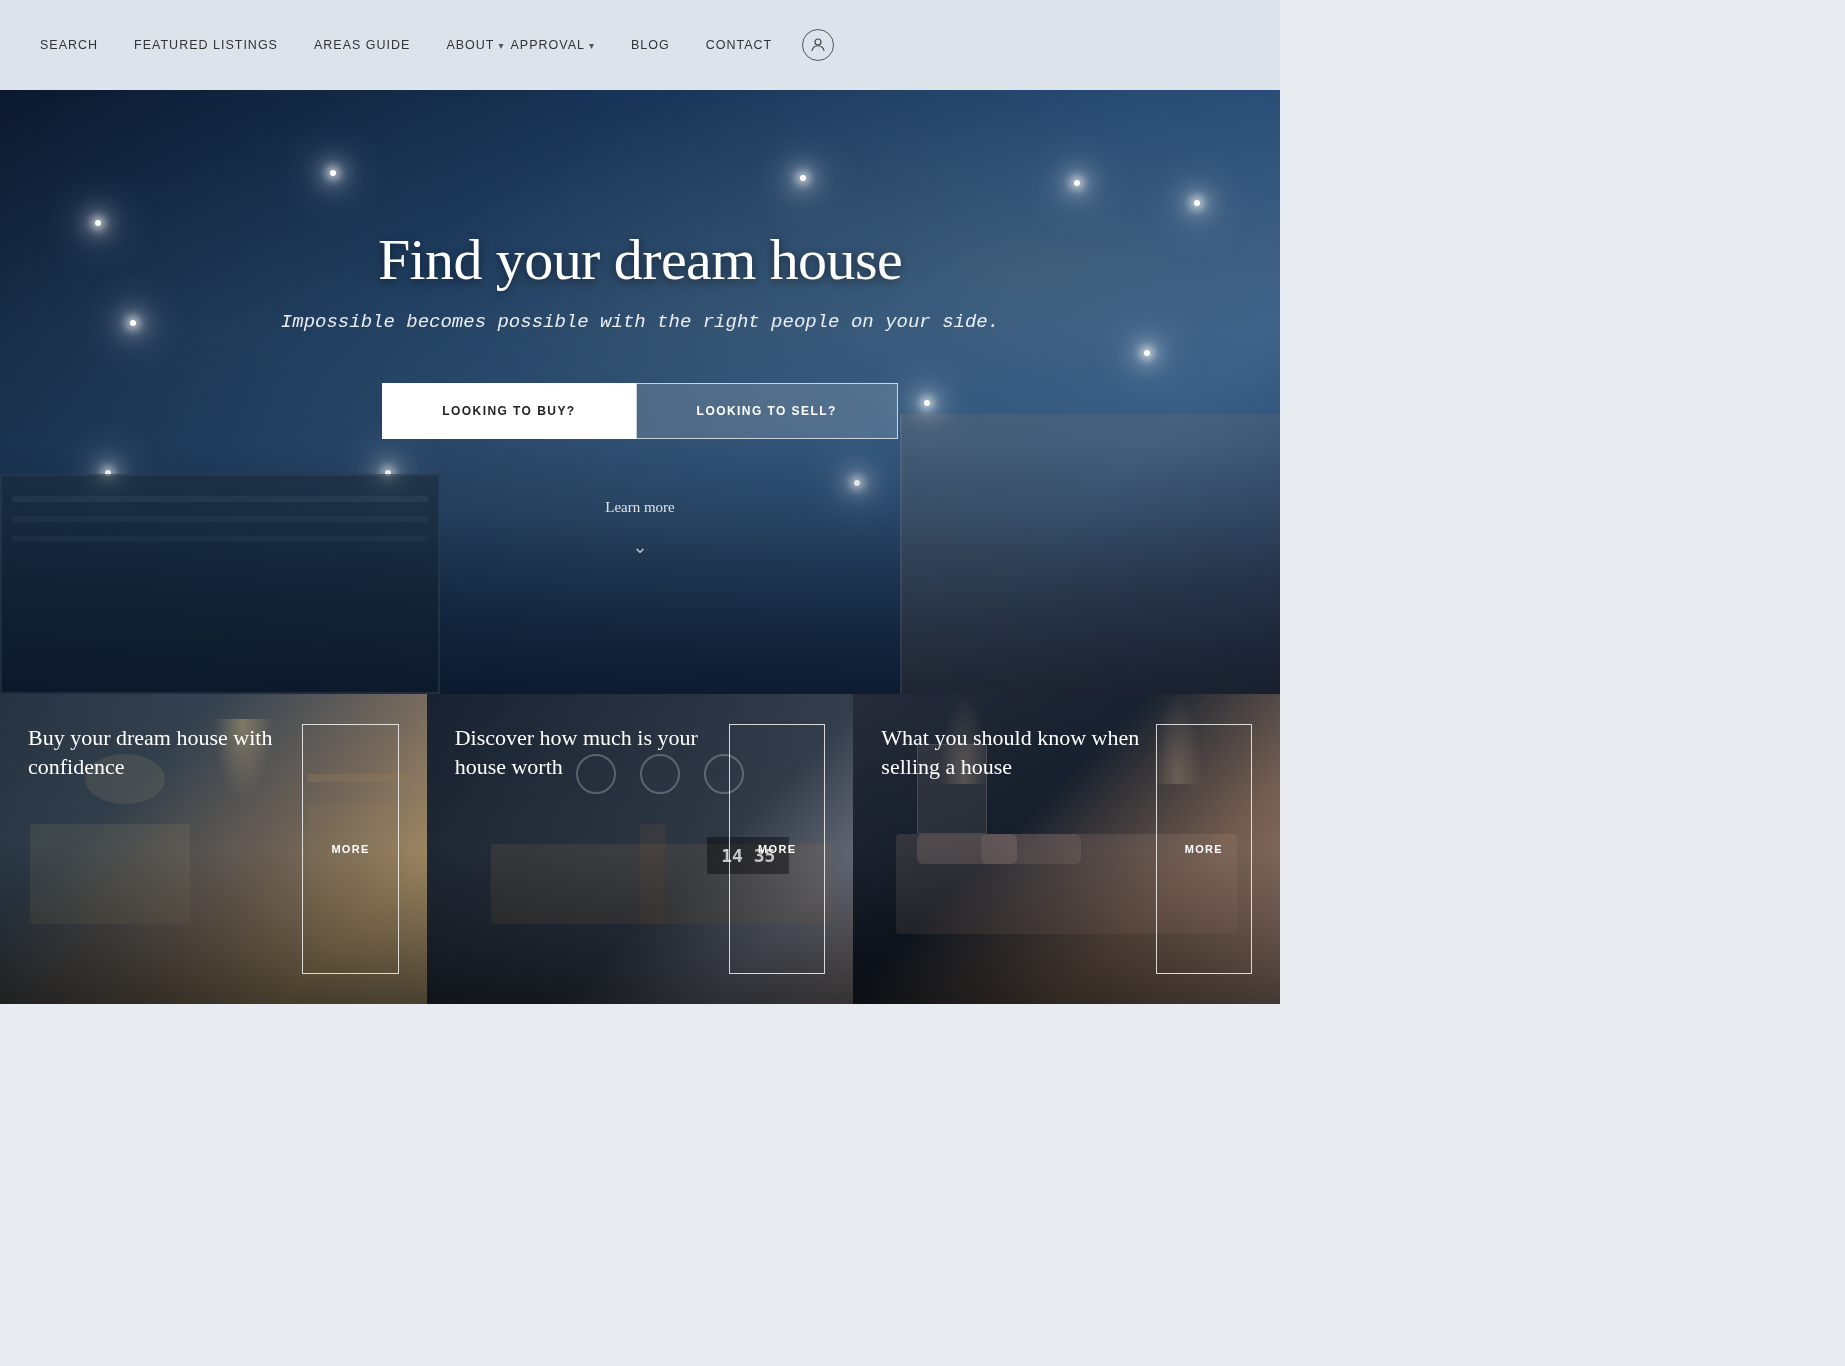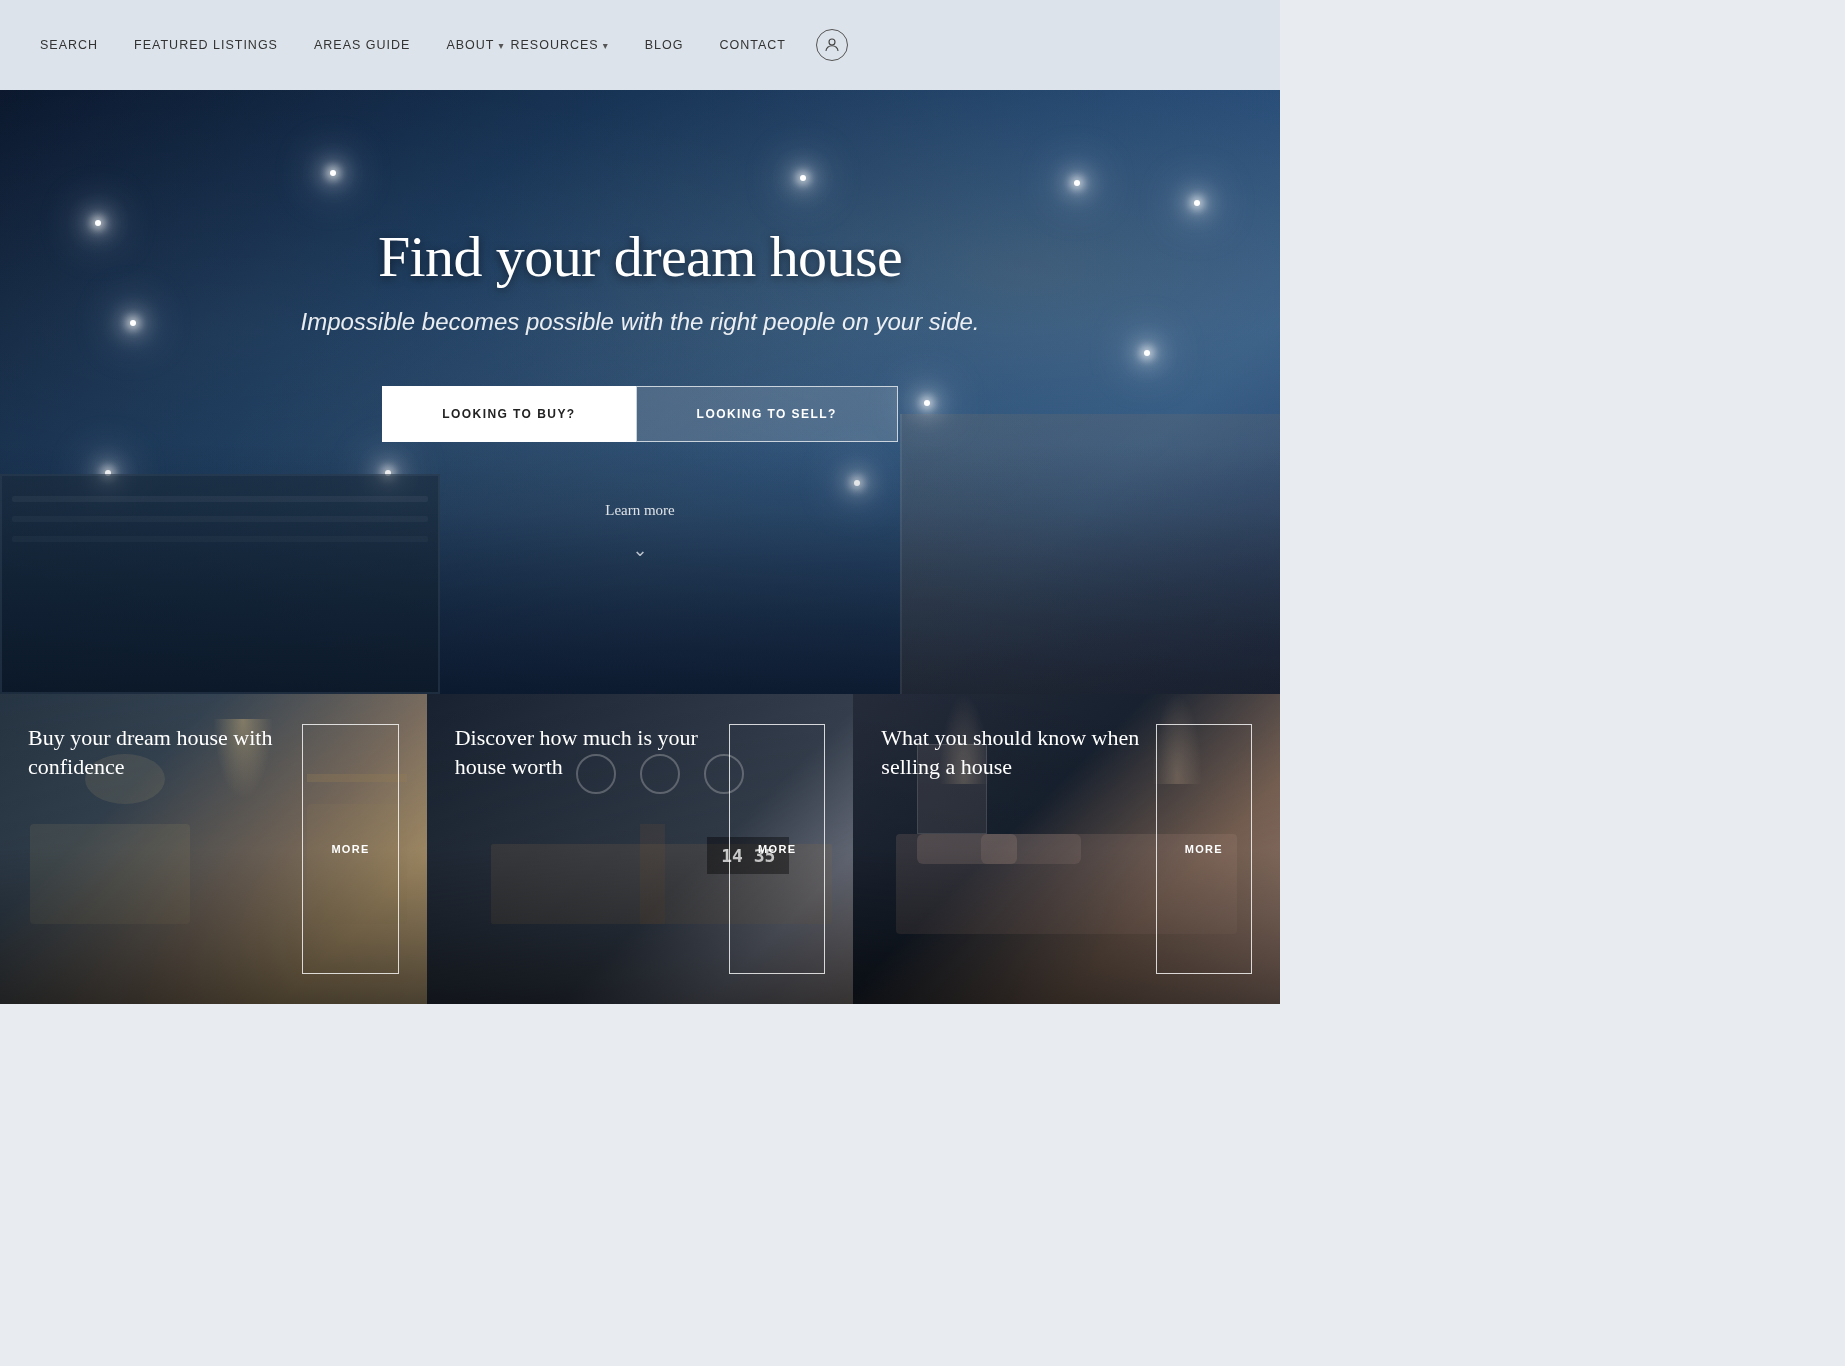"RESOURCES" span { text: RESOURCES -> APPROVAL }
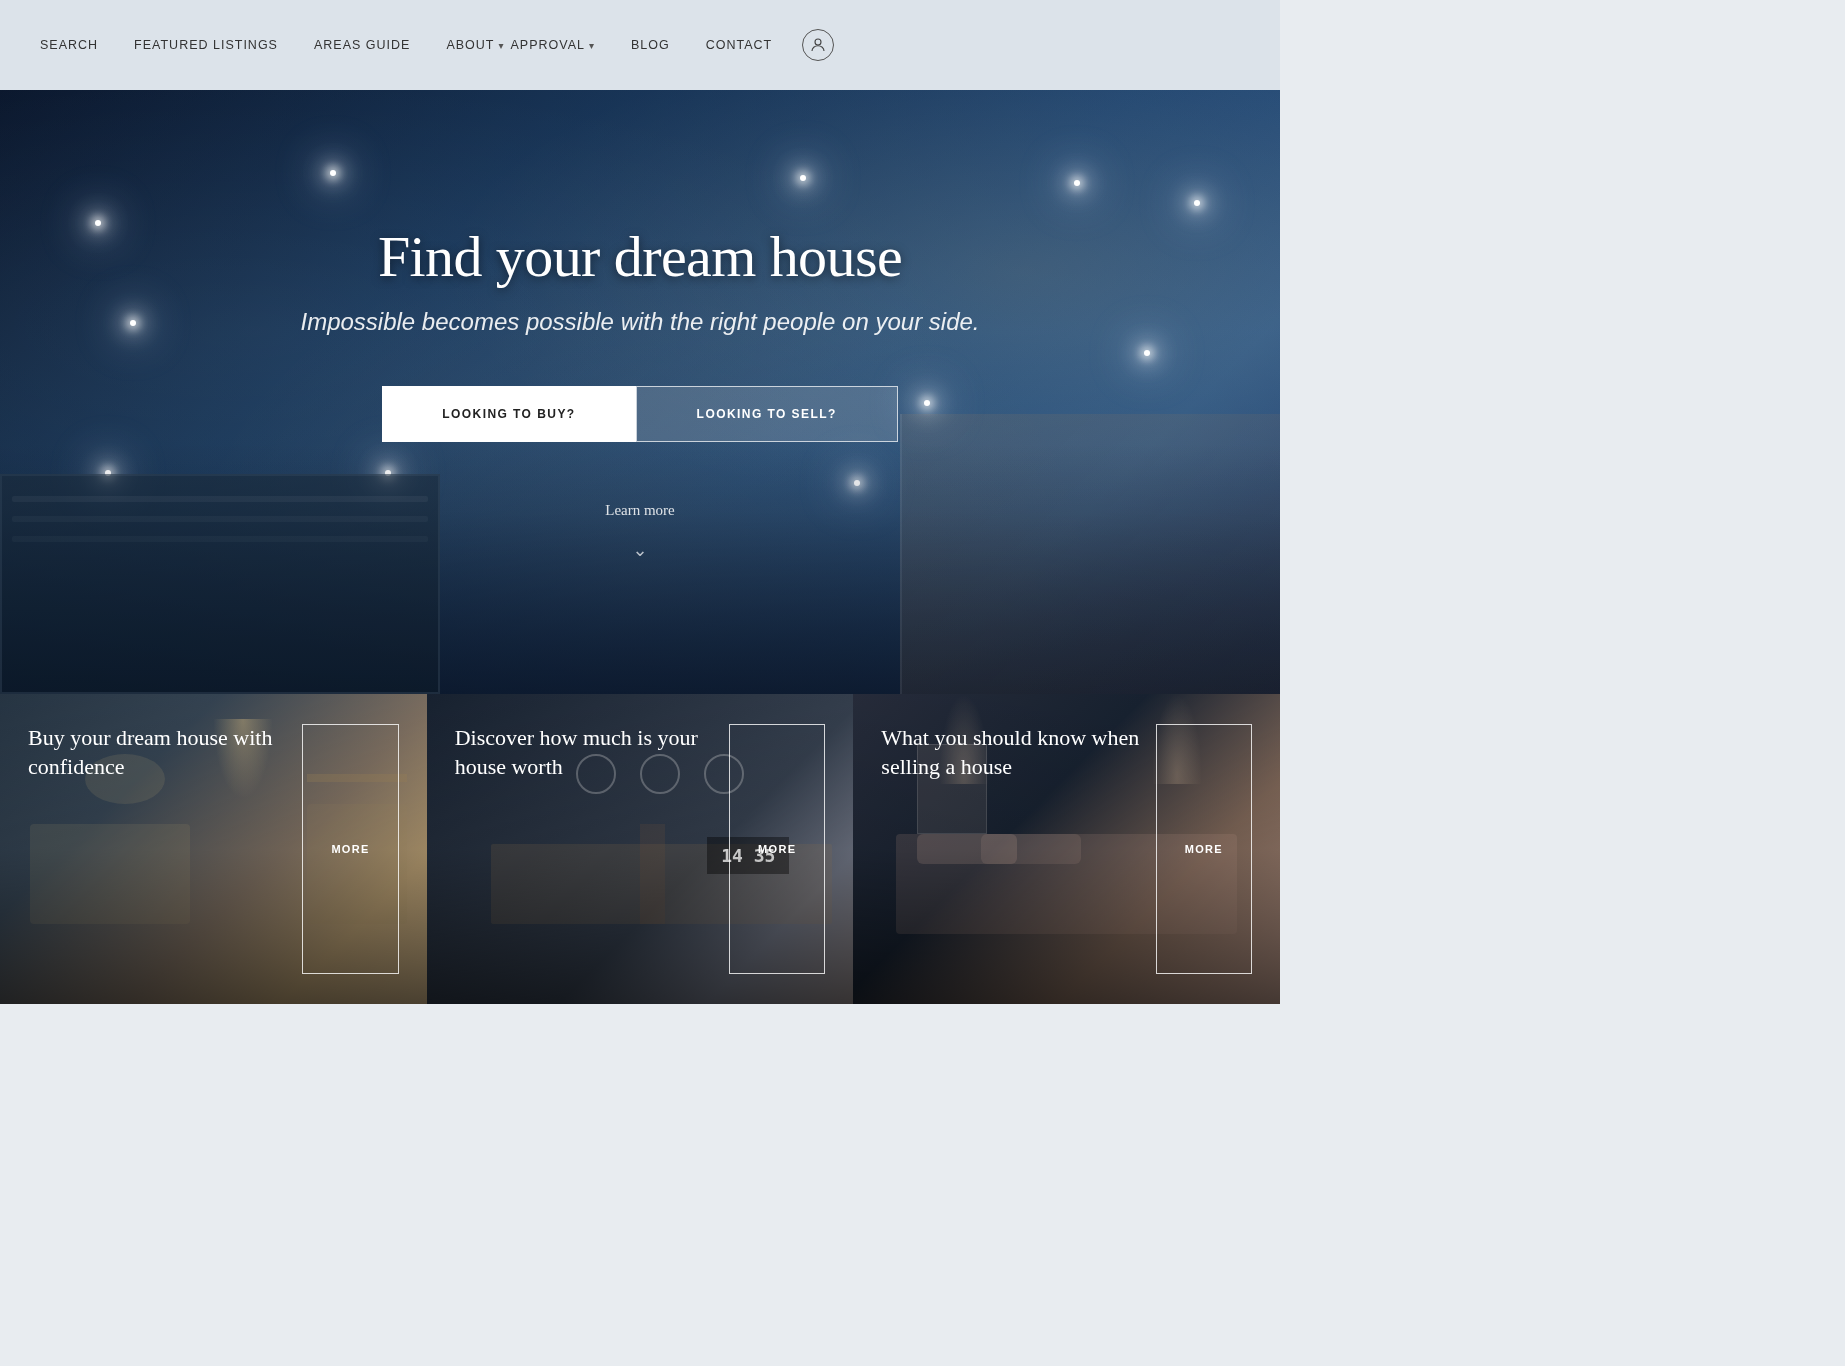"Impossible becomes possible with the" .hero-subtitle { font-family: Liberation Sans, sans-serif -> Liberation Mono, monospace; font-size: 24px -> 19px }
